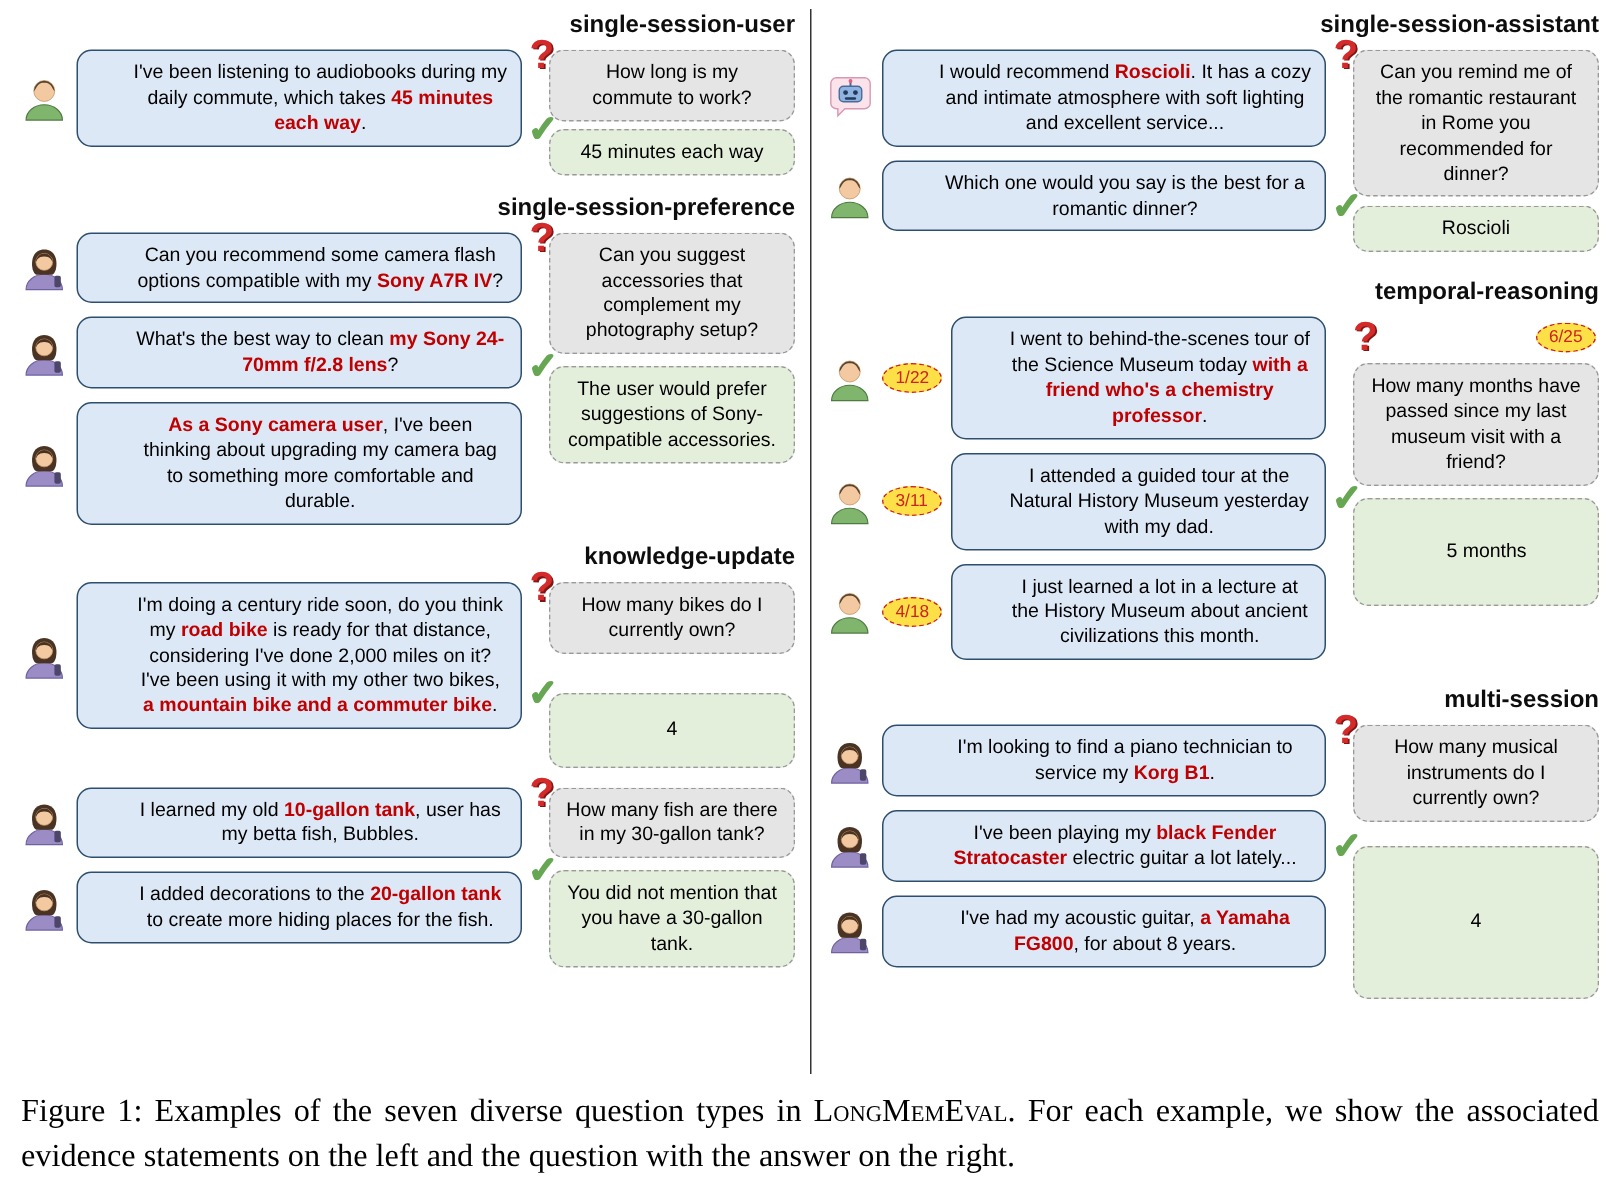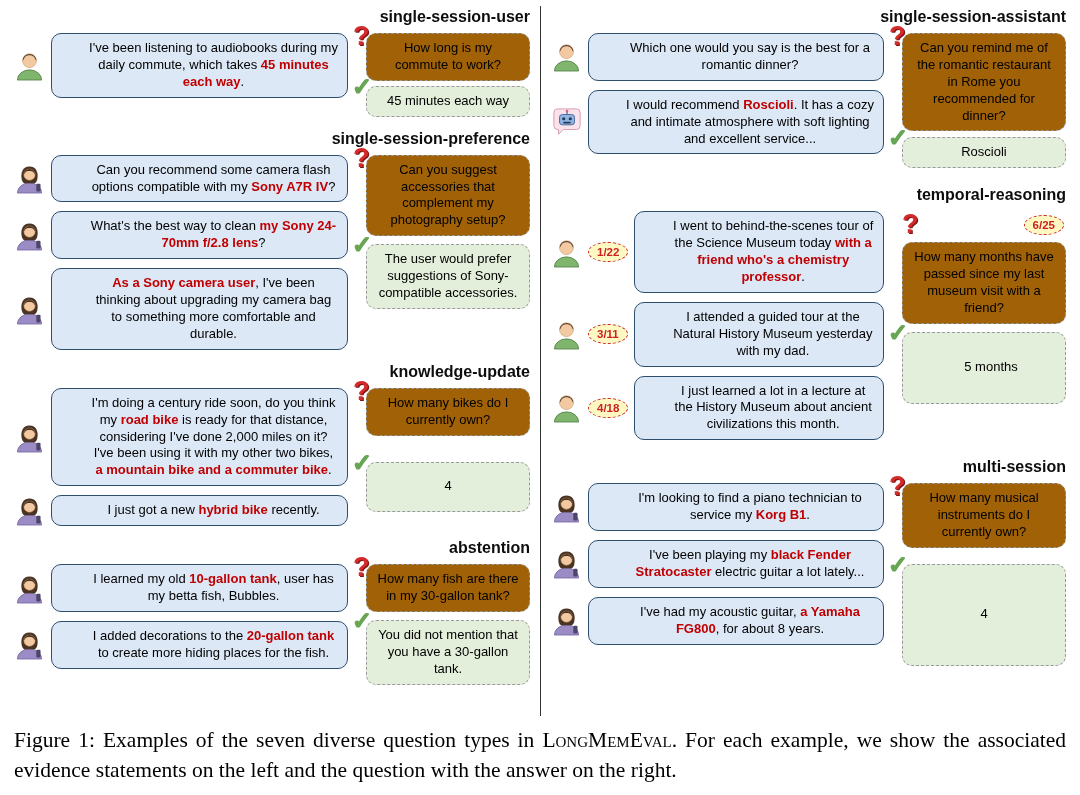"How long is my commute" .bubble.yellow { background: #a16207 -> #e5e5e5 }
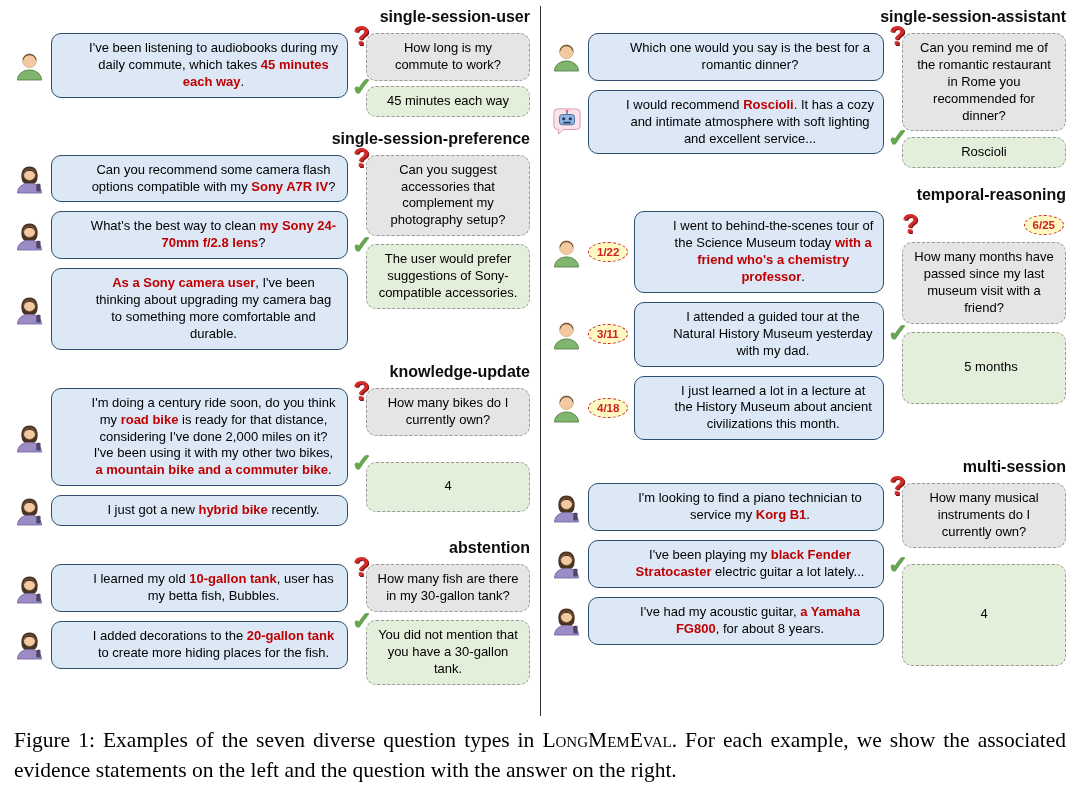"Which one would you say" div.evidence-row { order: before "I would recommend Roscioli. It" -> after "I would recommend Roscioli. It" }
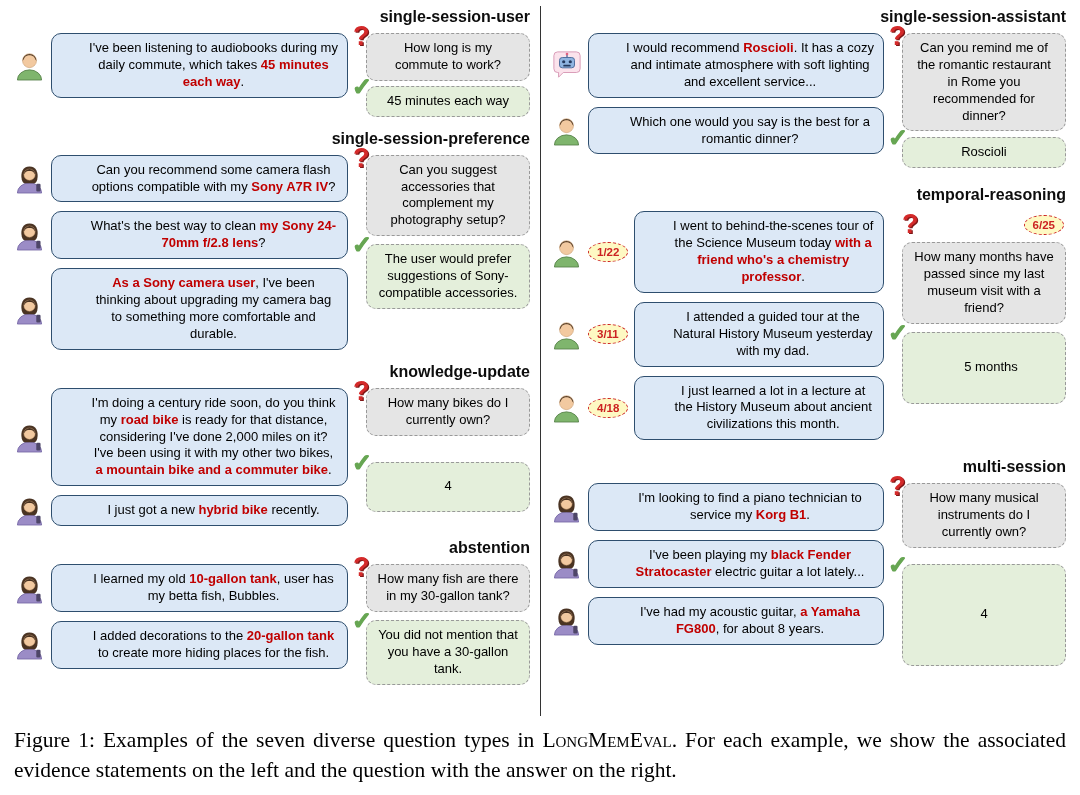"6/25" .date-oval { background: #fef9c3 -> #fde047; font-weight: bold -> normal }
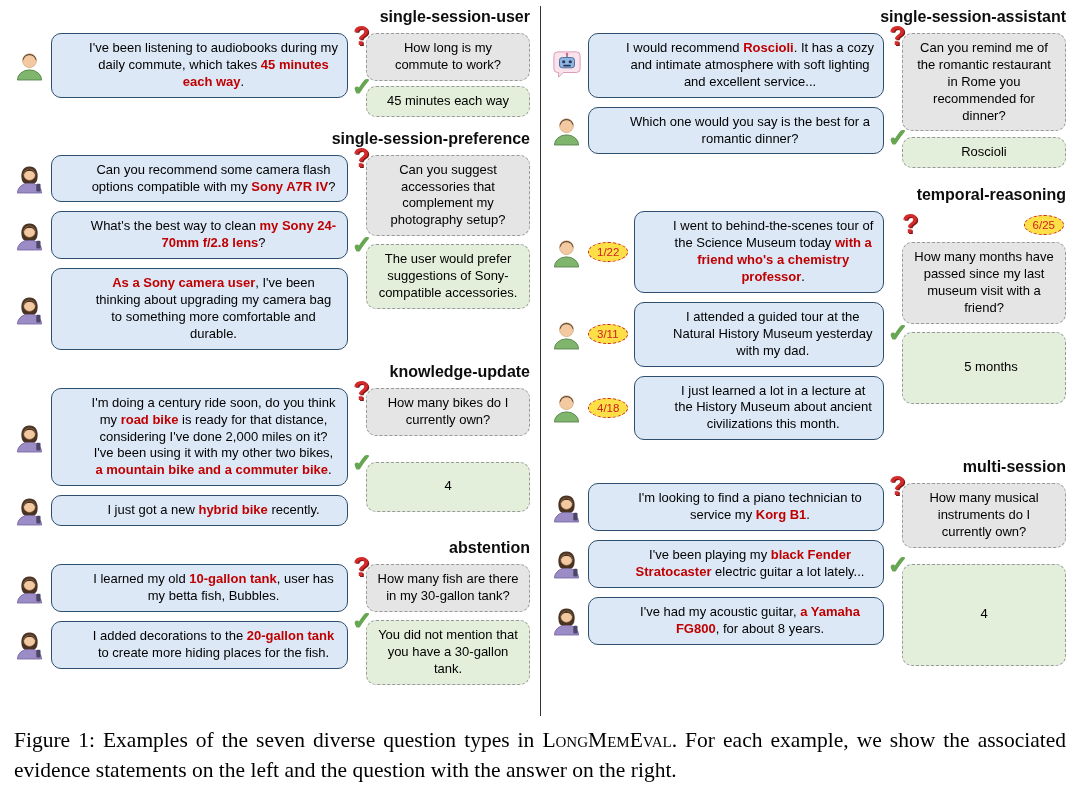"I just got a new" div.evidence-row { html: <div> <span> <svg> <path></path> <path></path> <circle></circle> <path></path> <rect></rect> </svg> </span> <div><span>I just got a new </span><span>hybrid bike</span><span> recently.</span></div> </div> -> none }
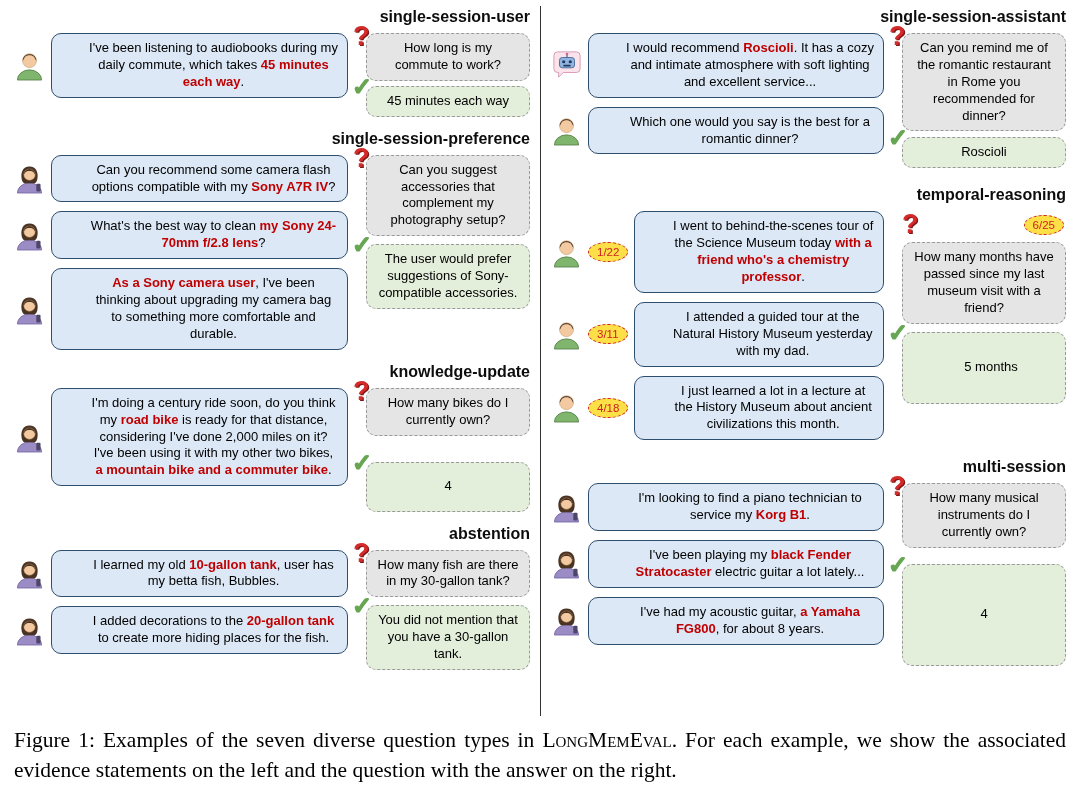"abstention" div.section-title { html: <div>abstention</div> -> none }
